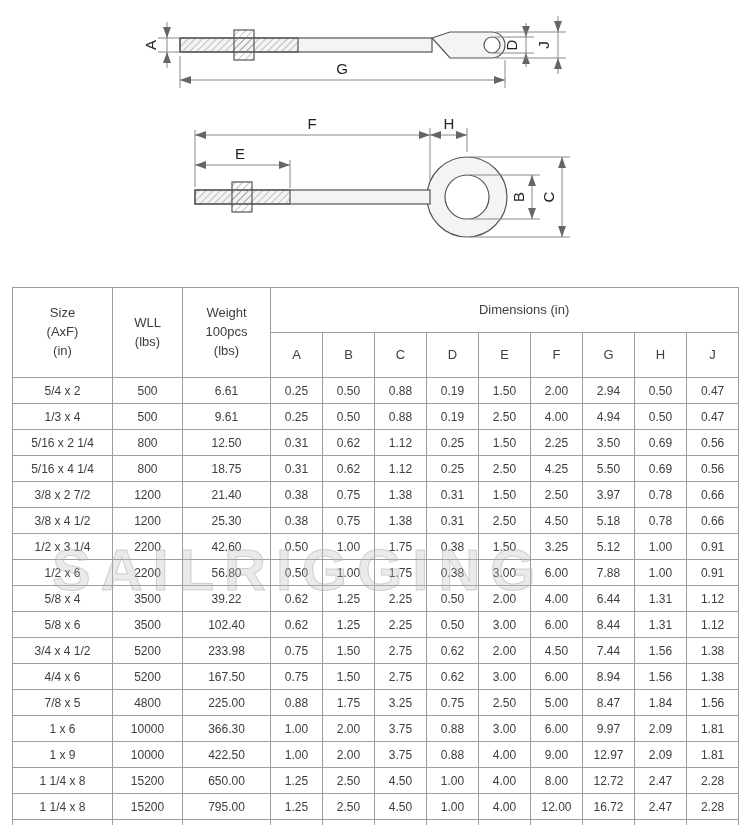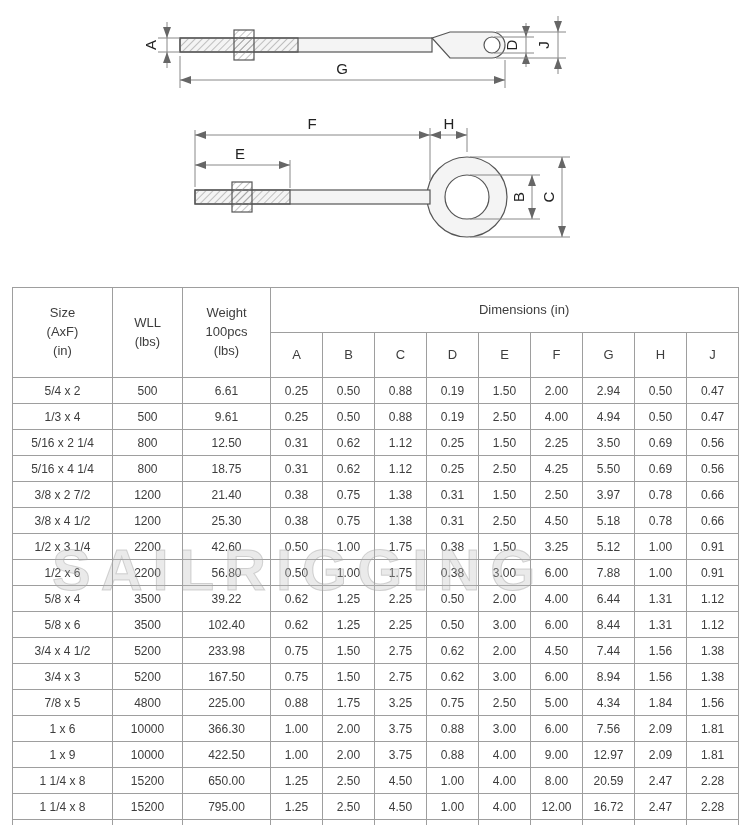"3/4 x 3" td { text: 3/4 x 3 -> 4/4 x 6 }
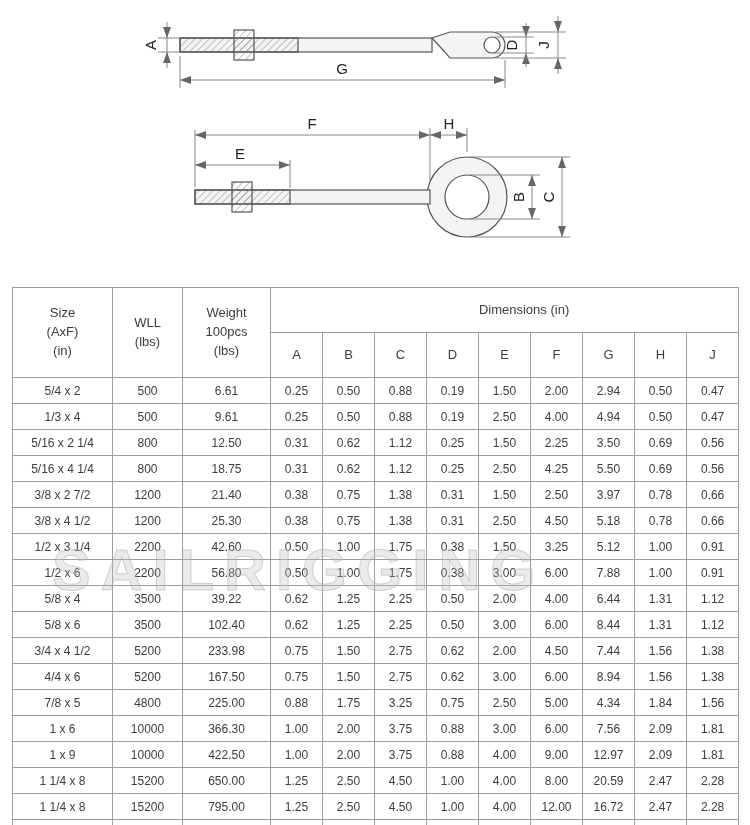"4.34" td { text: 4.34 -> 8.47 }
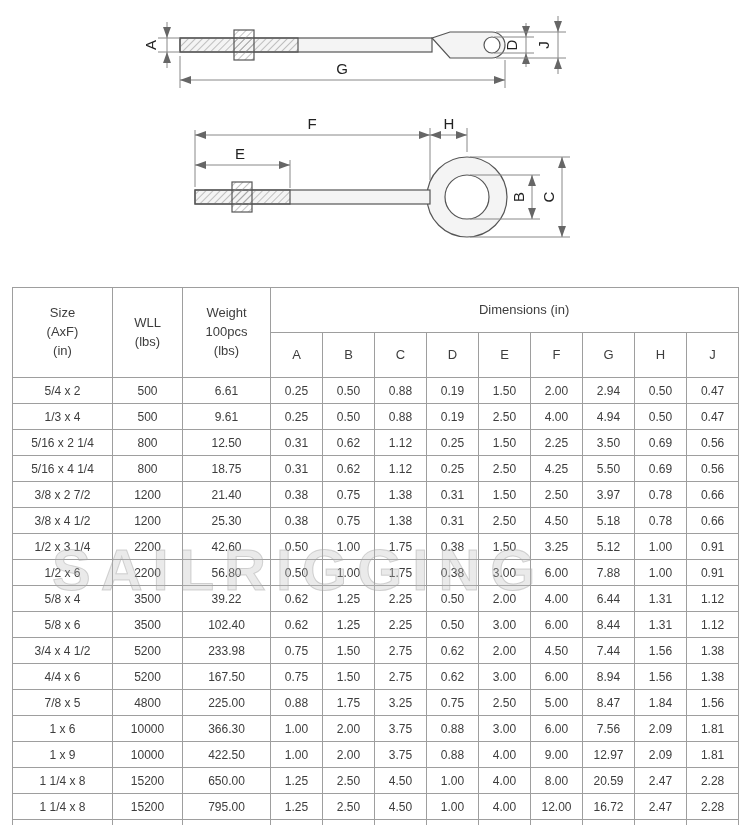"7.56" td { text: 7.56 -> 9.97 }
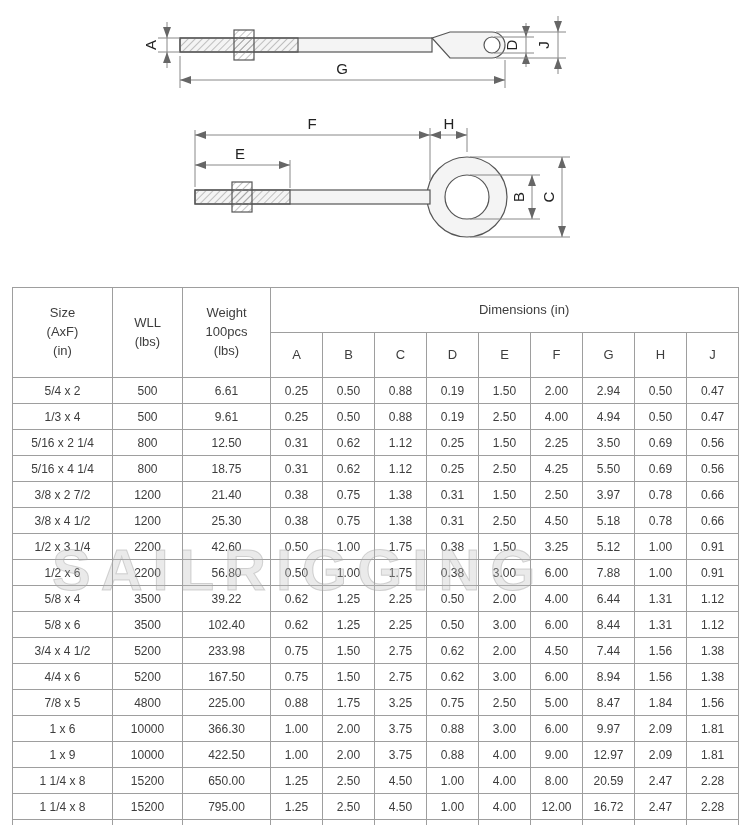"20.59" td { text: 20.59 -> 12.72 }
